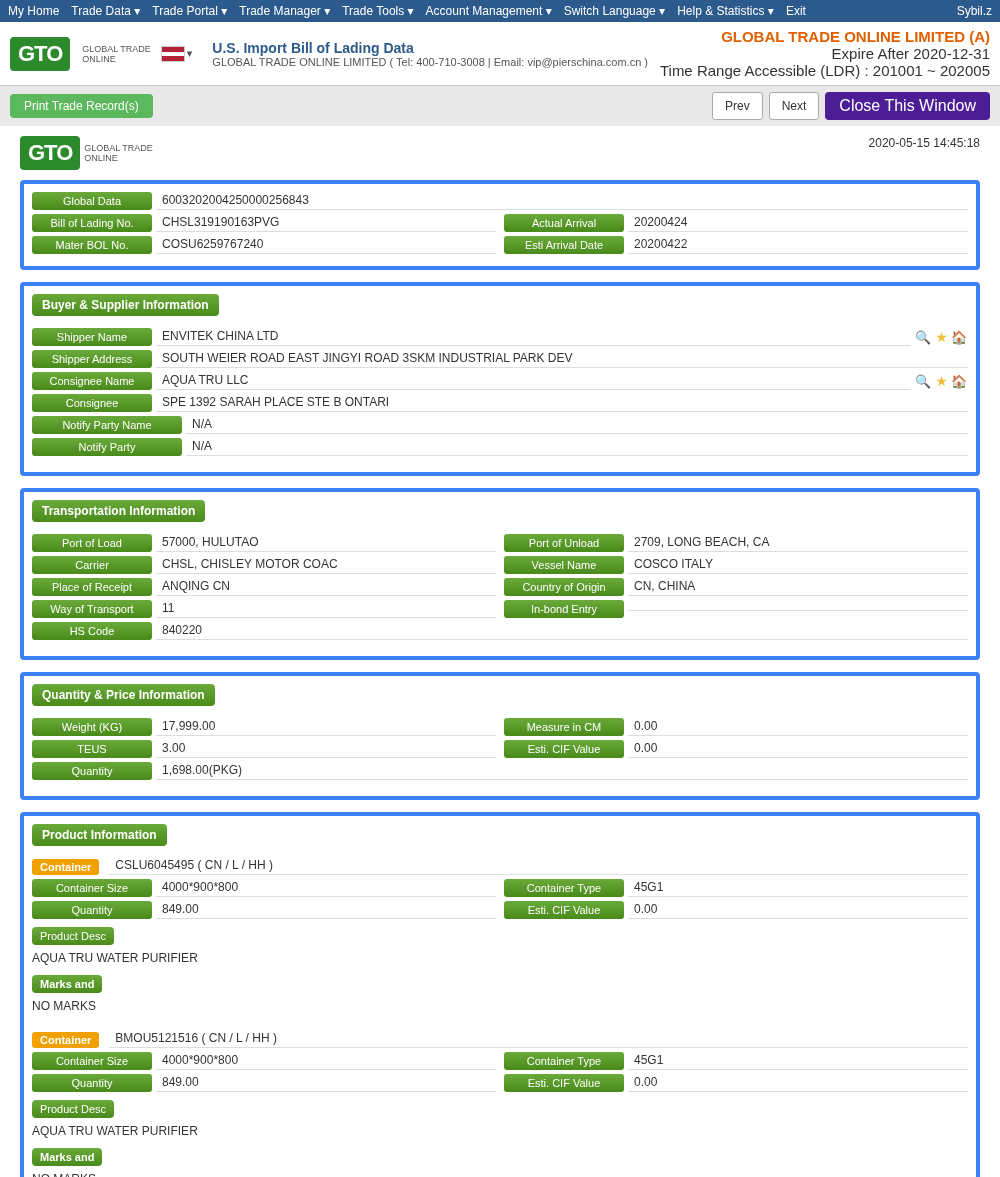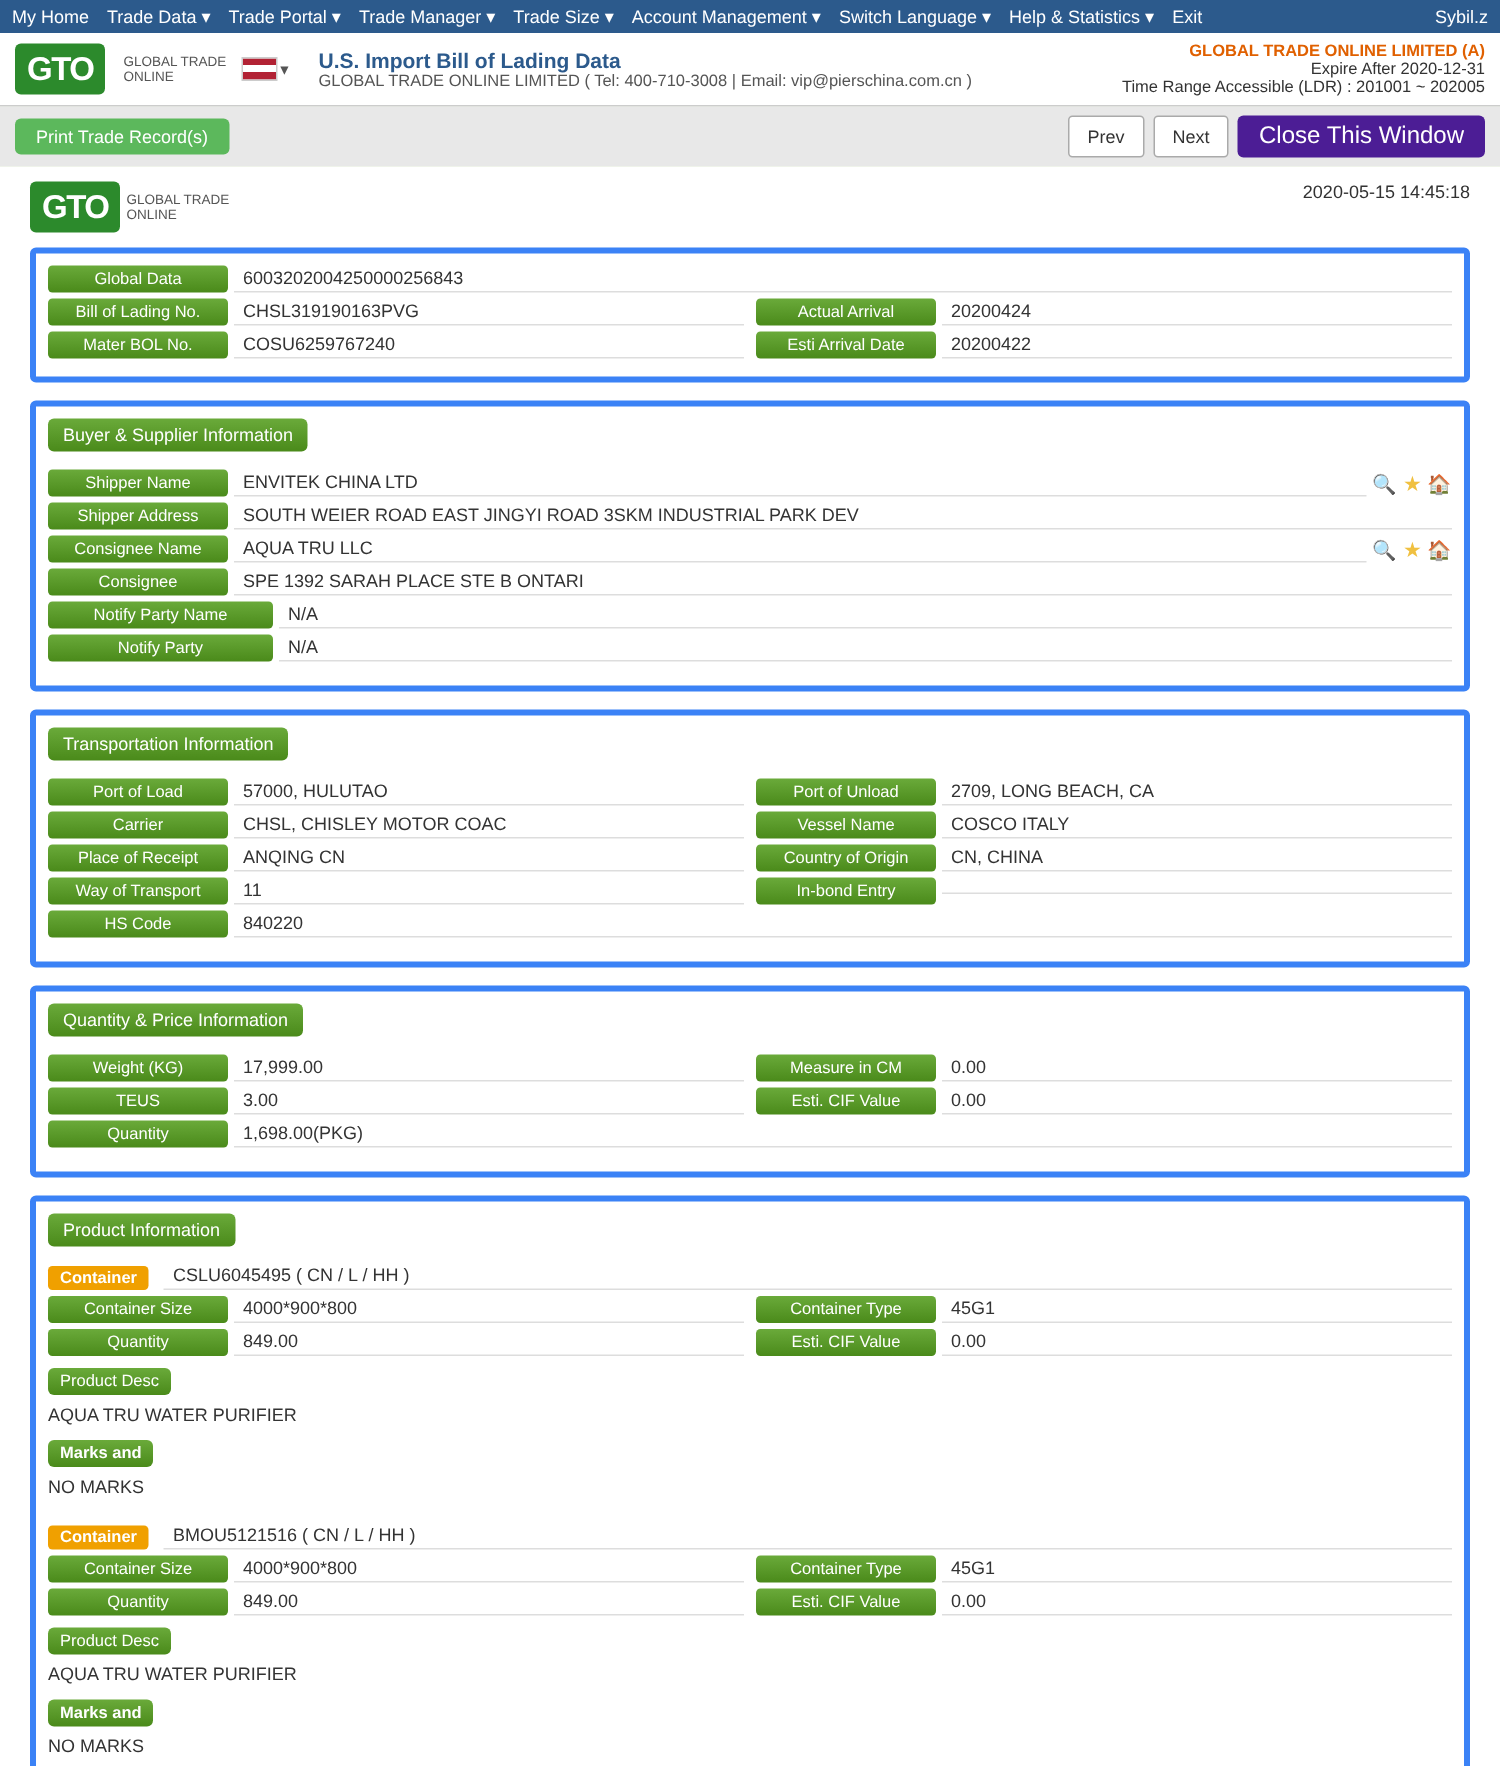"Trade Size ▾" span.top-nav-item { text: Size -> Tools }
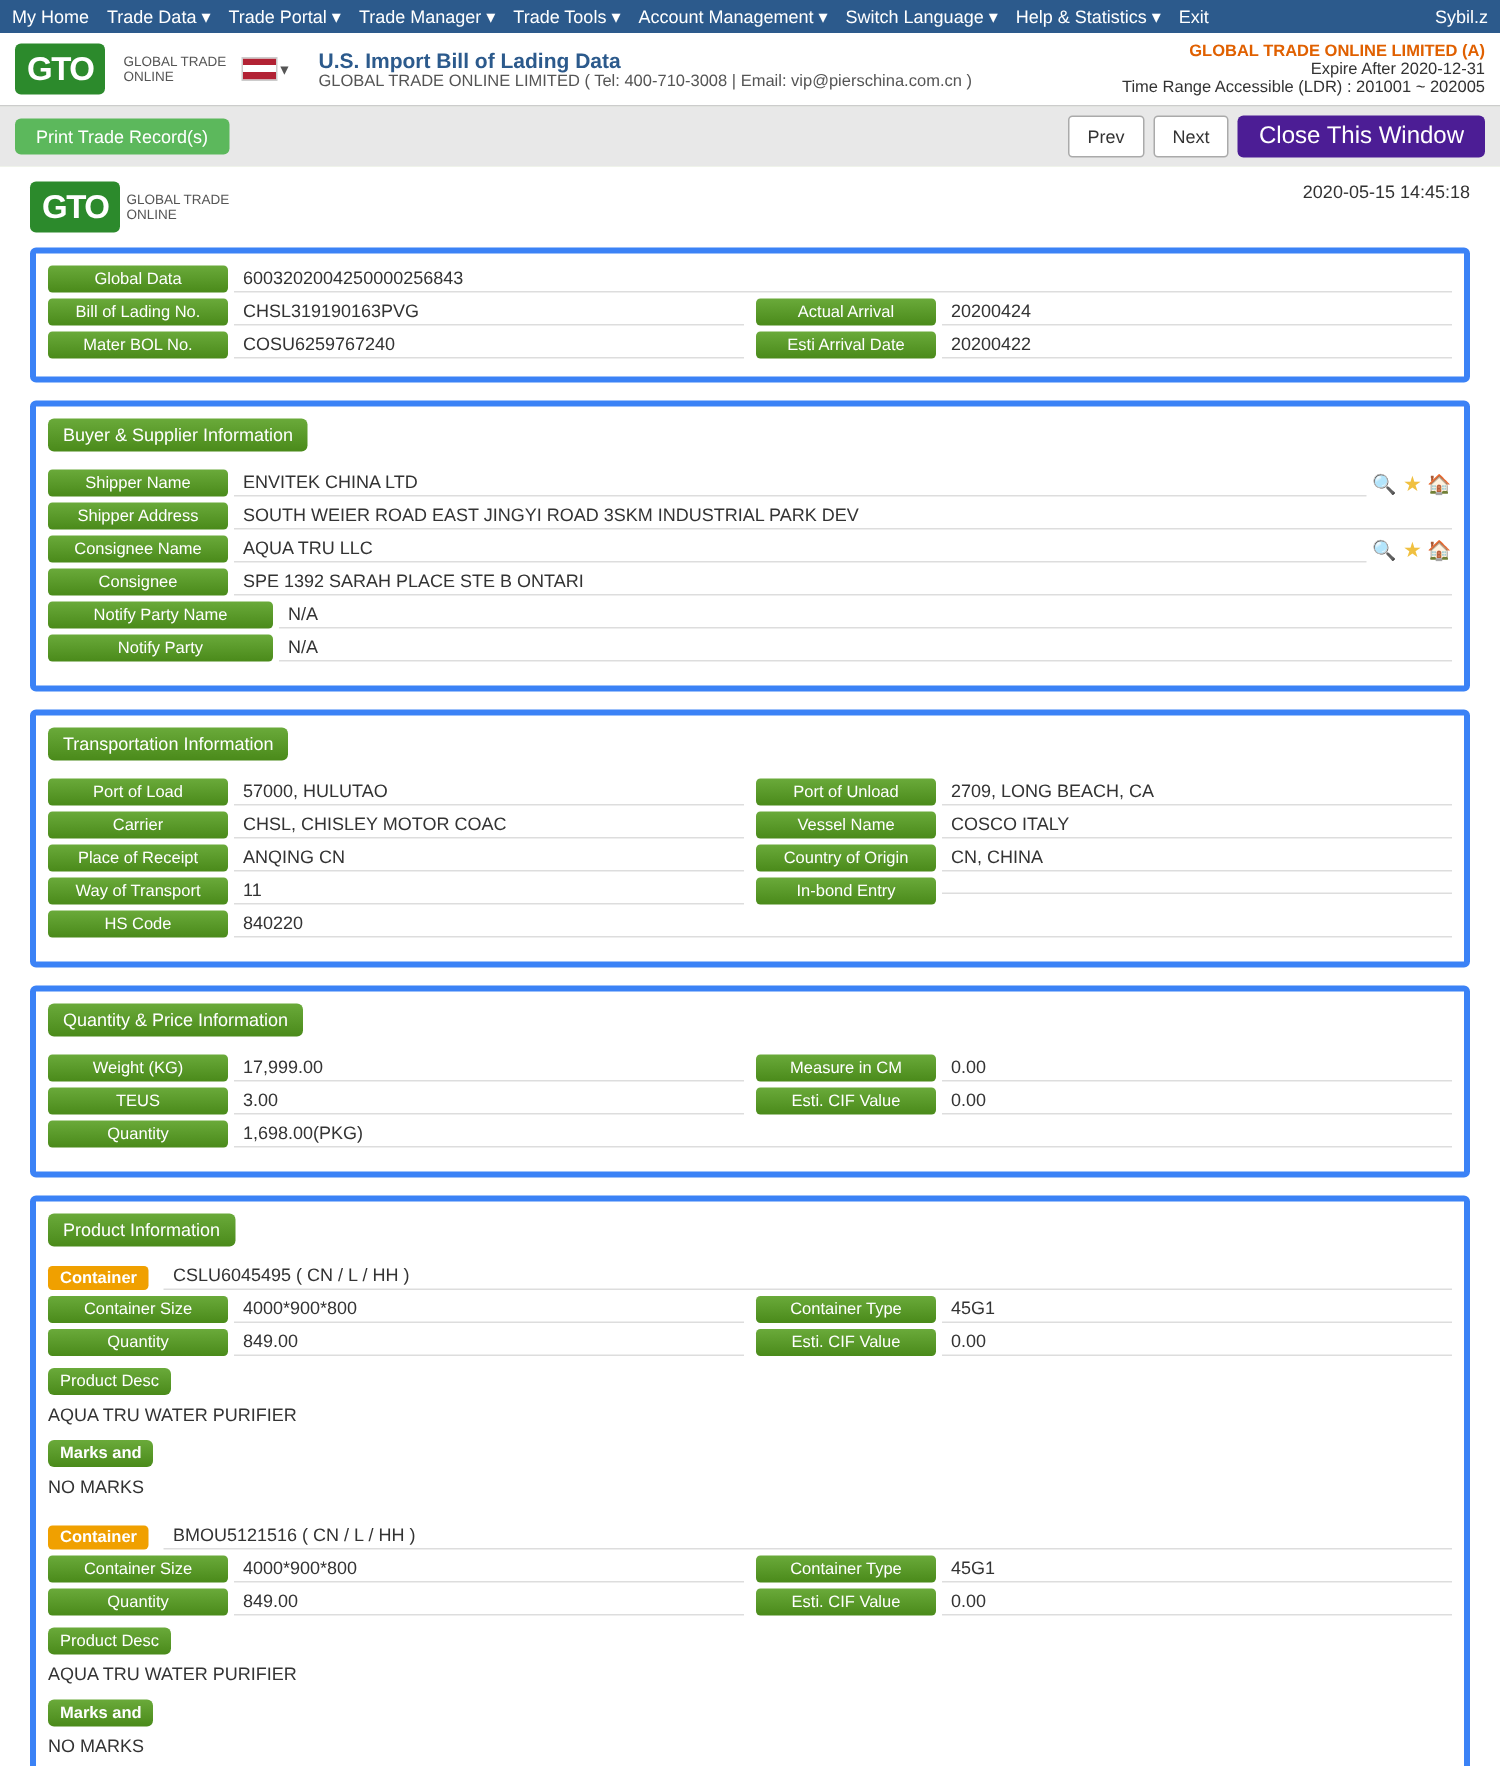"GLOBAL TRADE ONLINE LIMITED (A)" .header-right { font-size: 11px -> 15px }
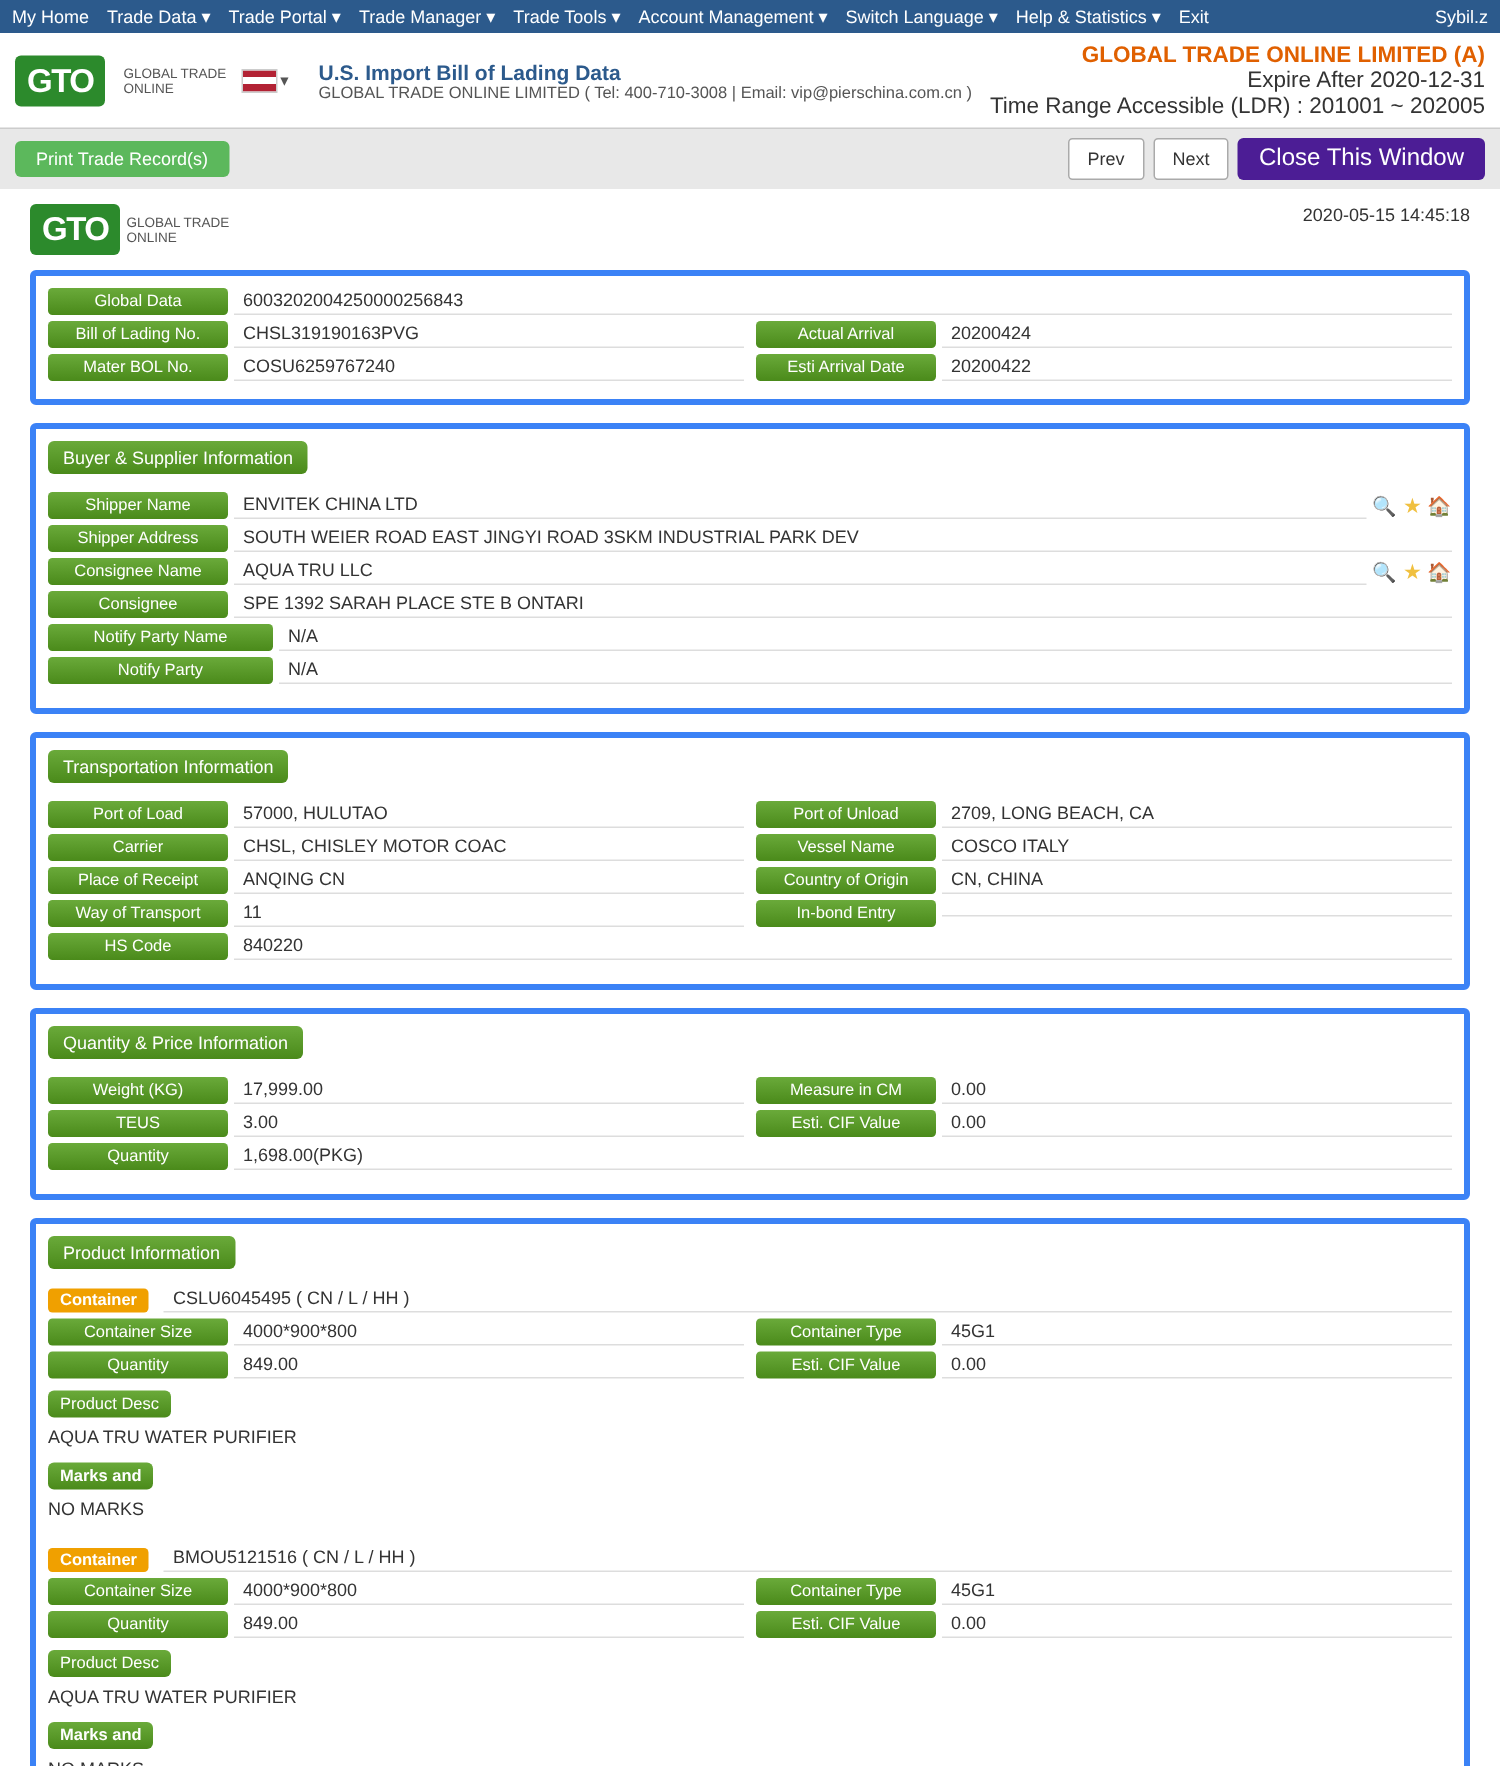"Buyer & Supplier Information" .section-header { font-weight: normal -> bold }
